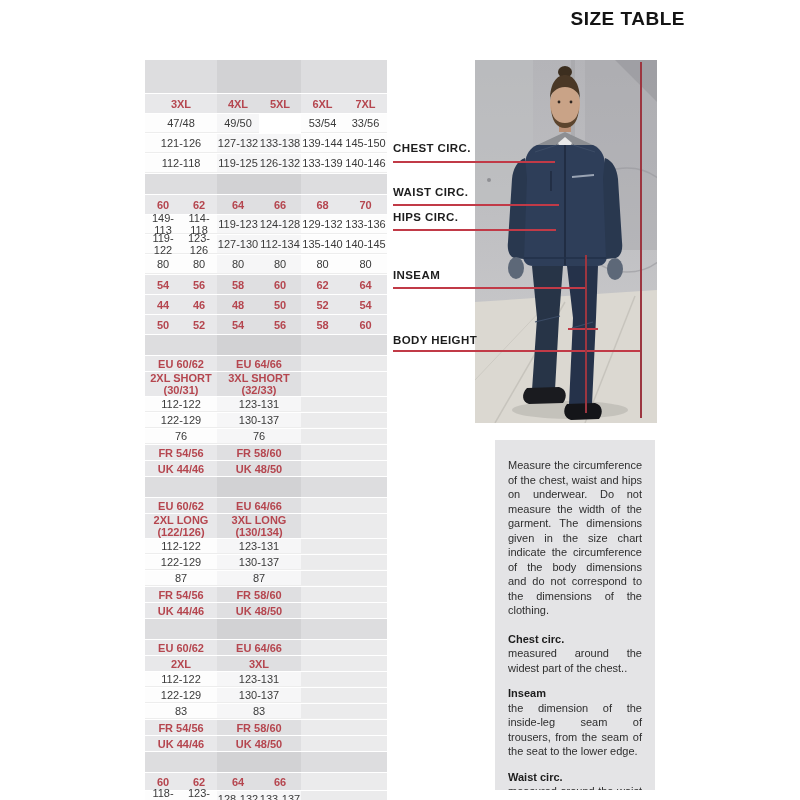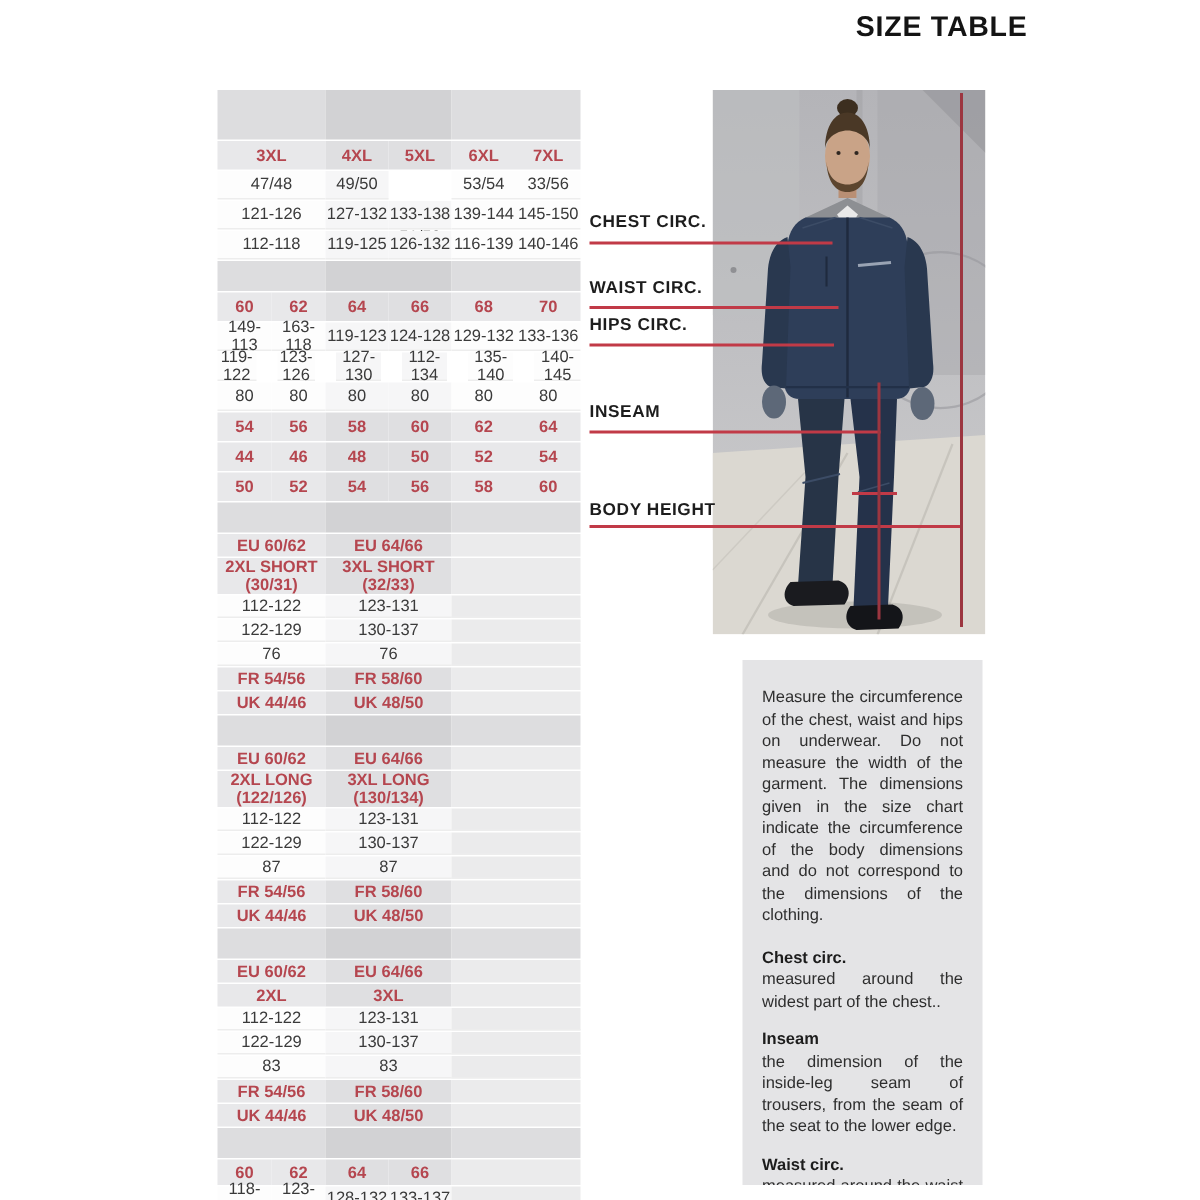"116-139" div.tcell { text: 116-139 -> 133-139 }
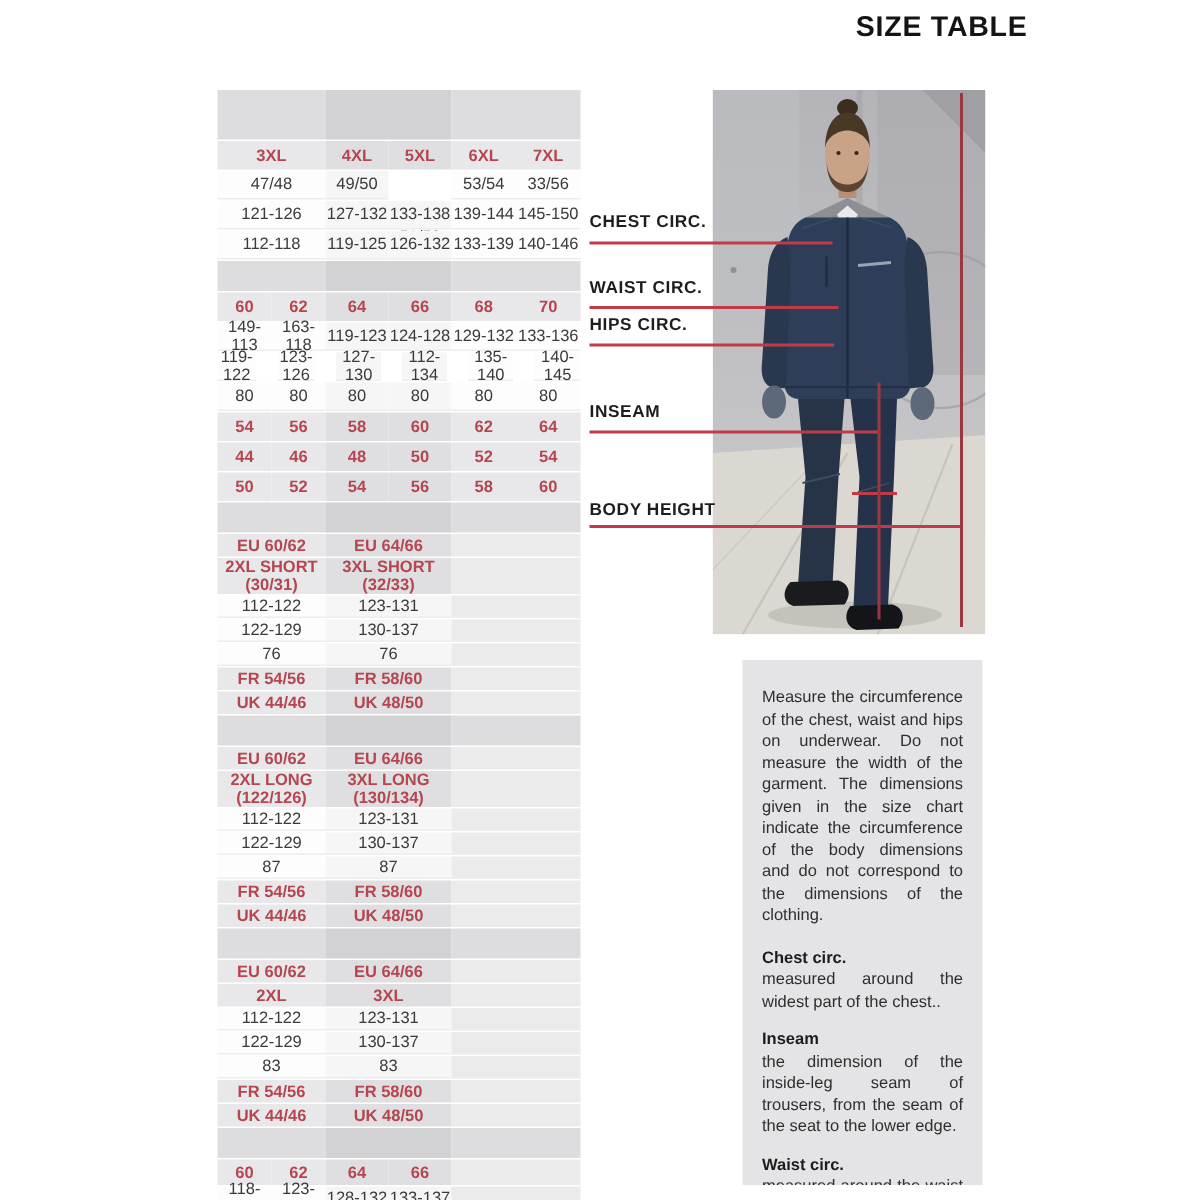"163-118" div.tcell { text: 163-118 -> 114-118 }
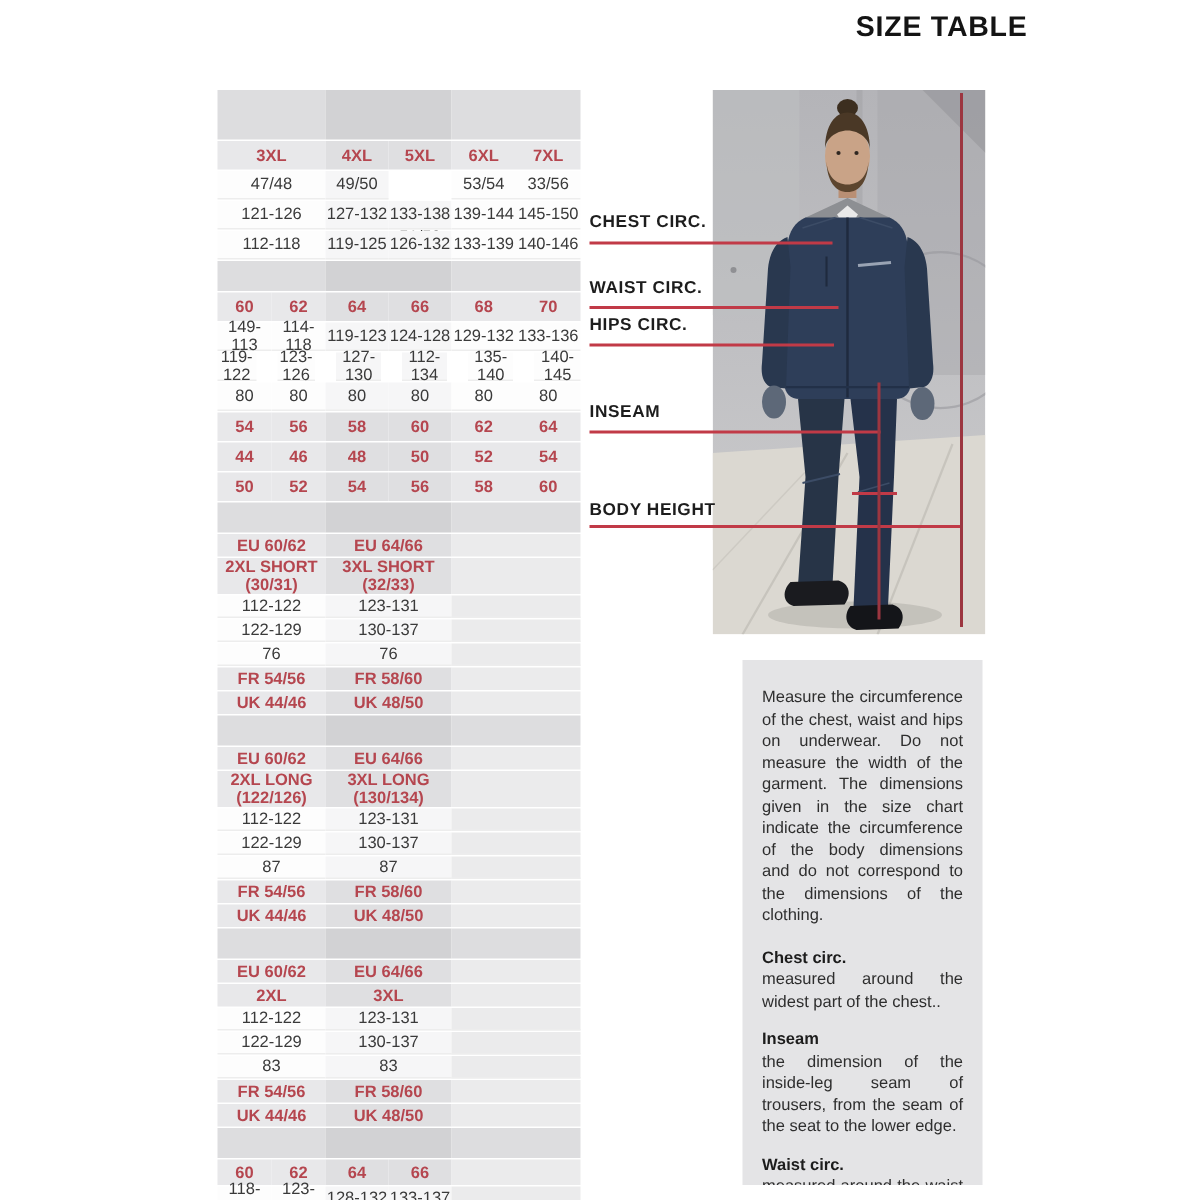"119-122" div.trow { gap: 14px -> none }
